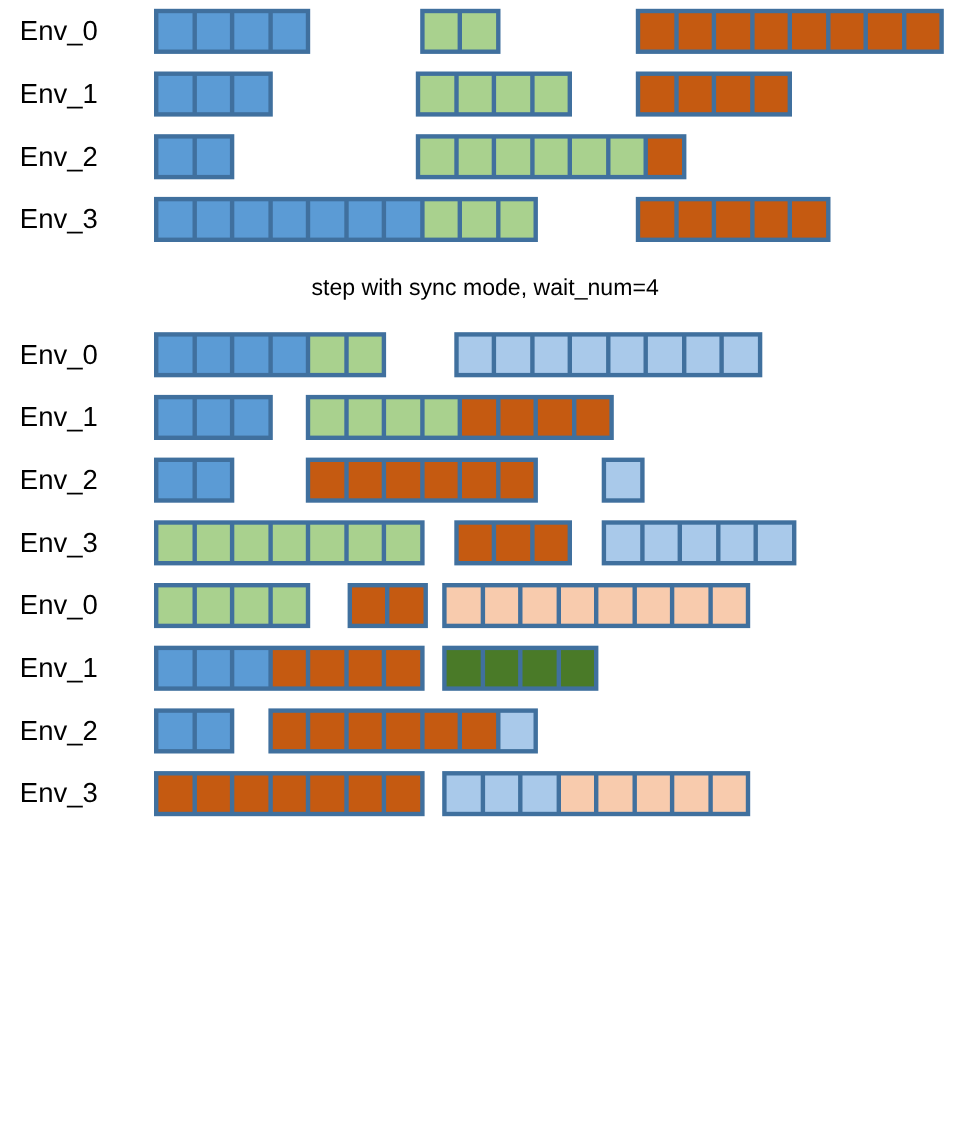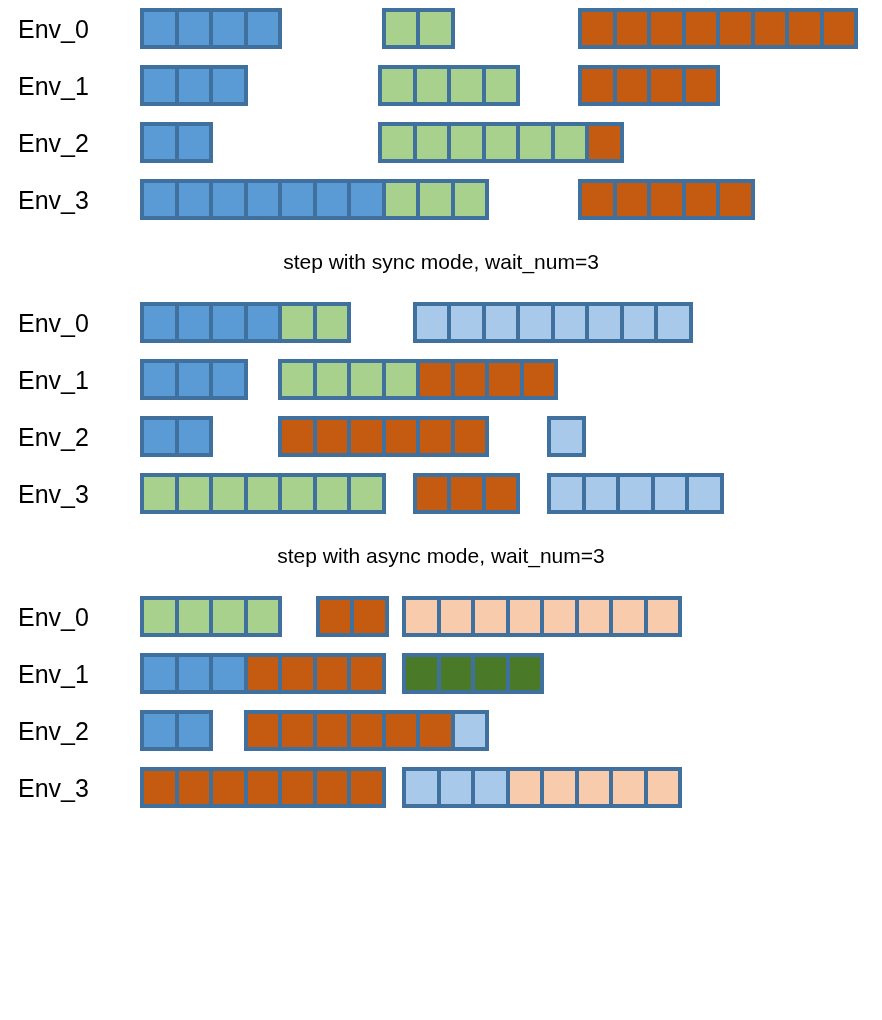"step with sync mode, wait_num=3" div.caption { text: 3 -> 4 }
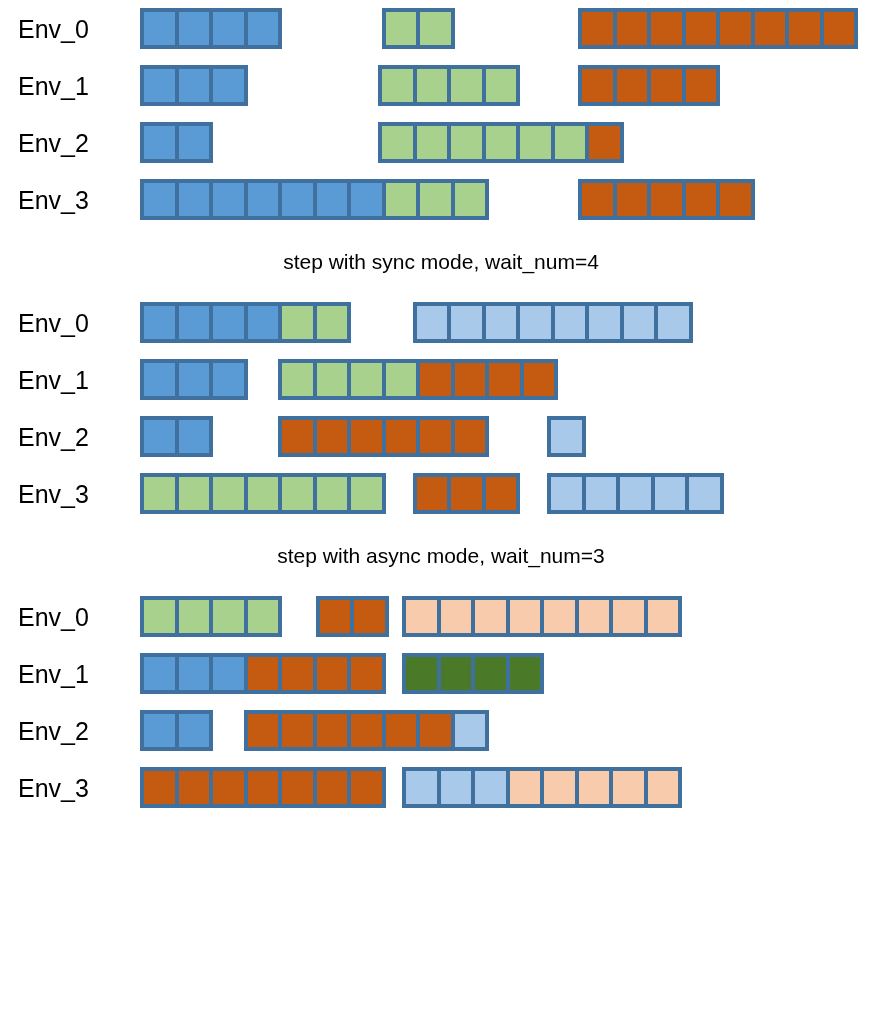"step with async mode, wait_num=3" div.cap-wrap { html: <div> <div>step with async mode, wait_num=3</div> </div> -> none }
